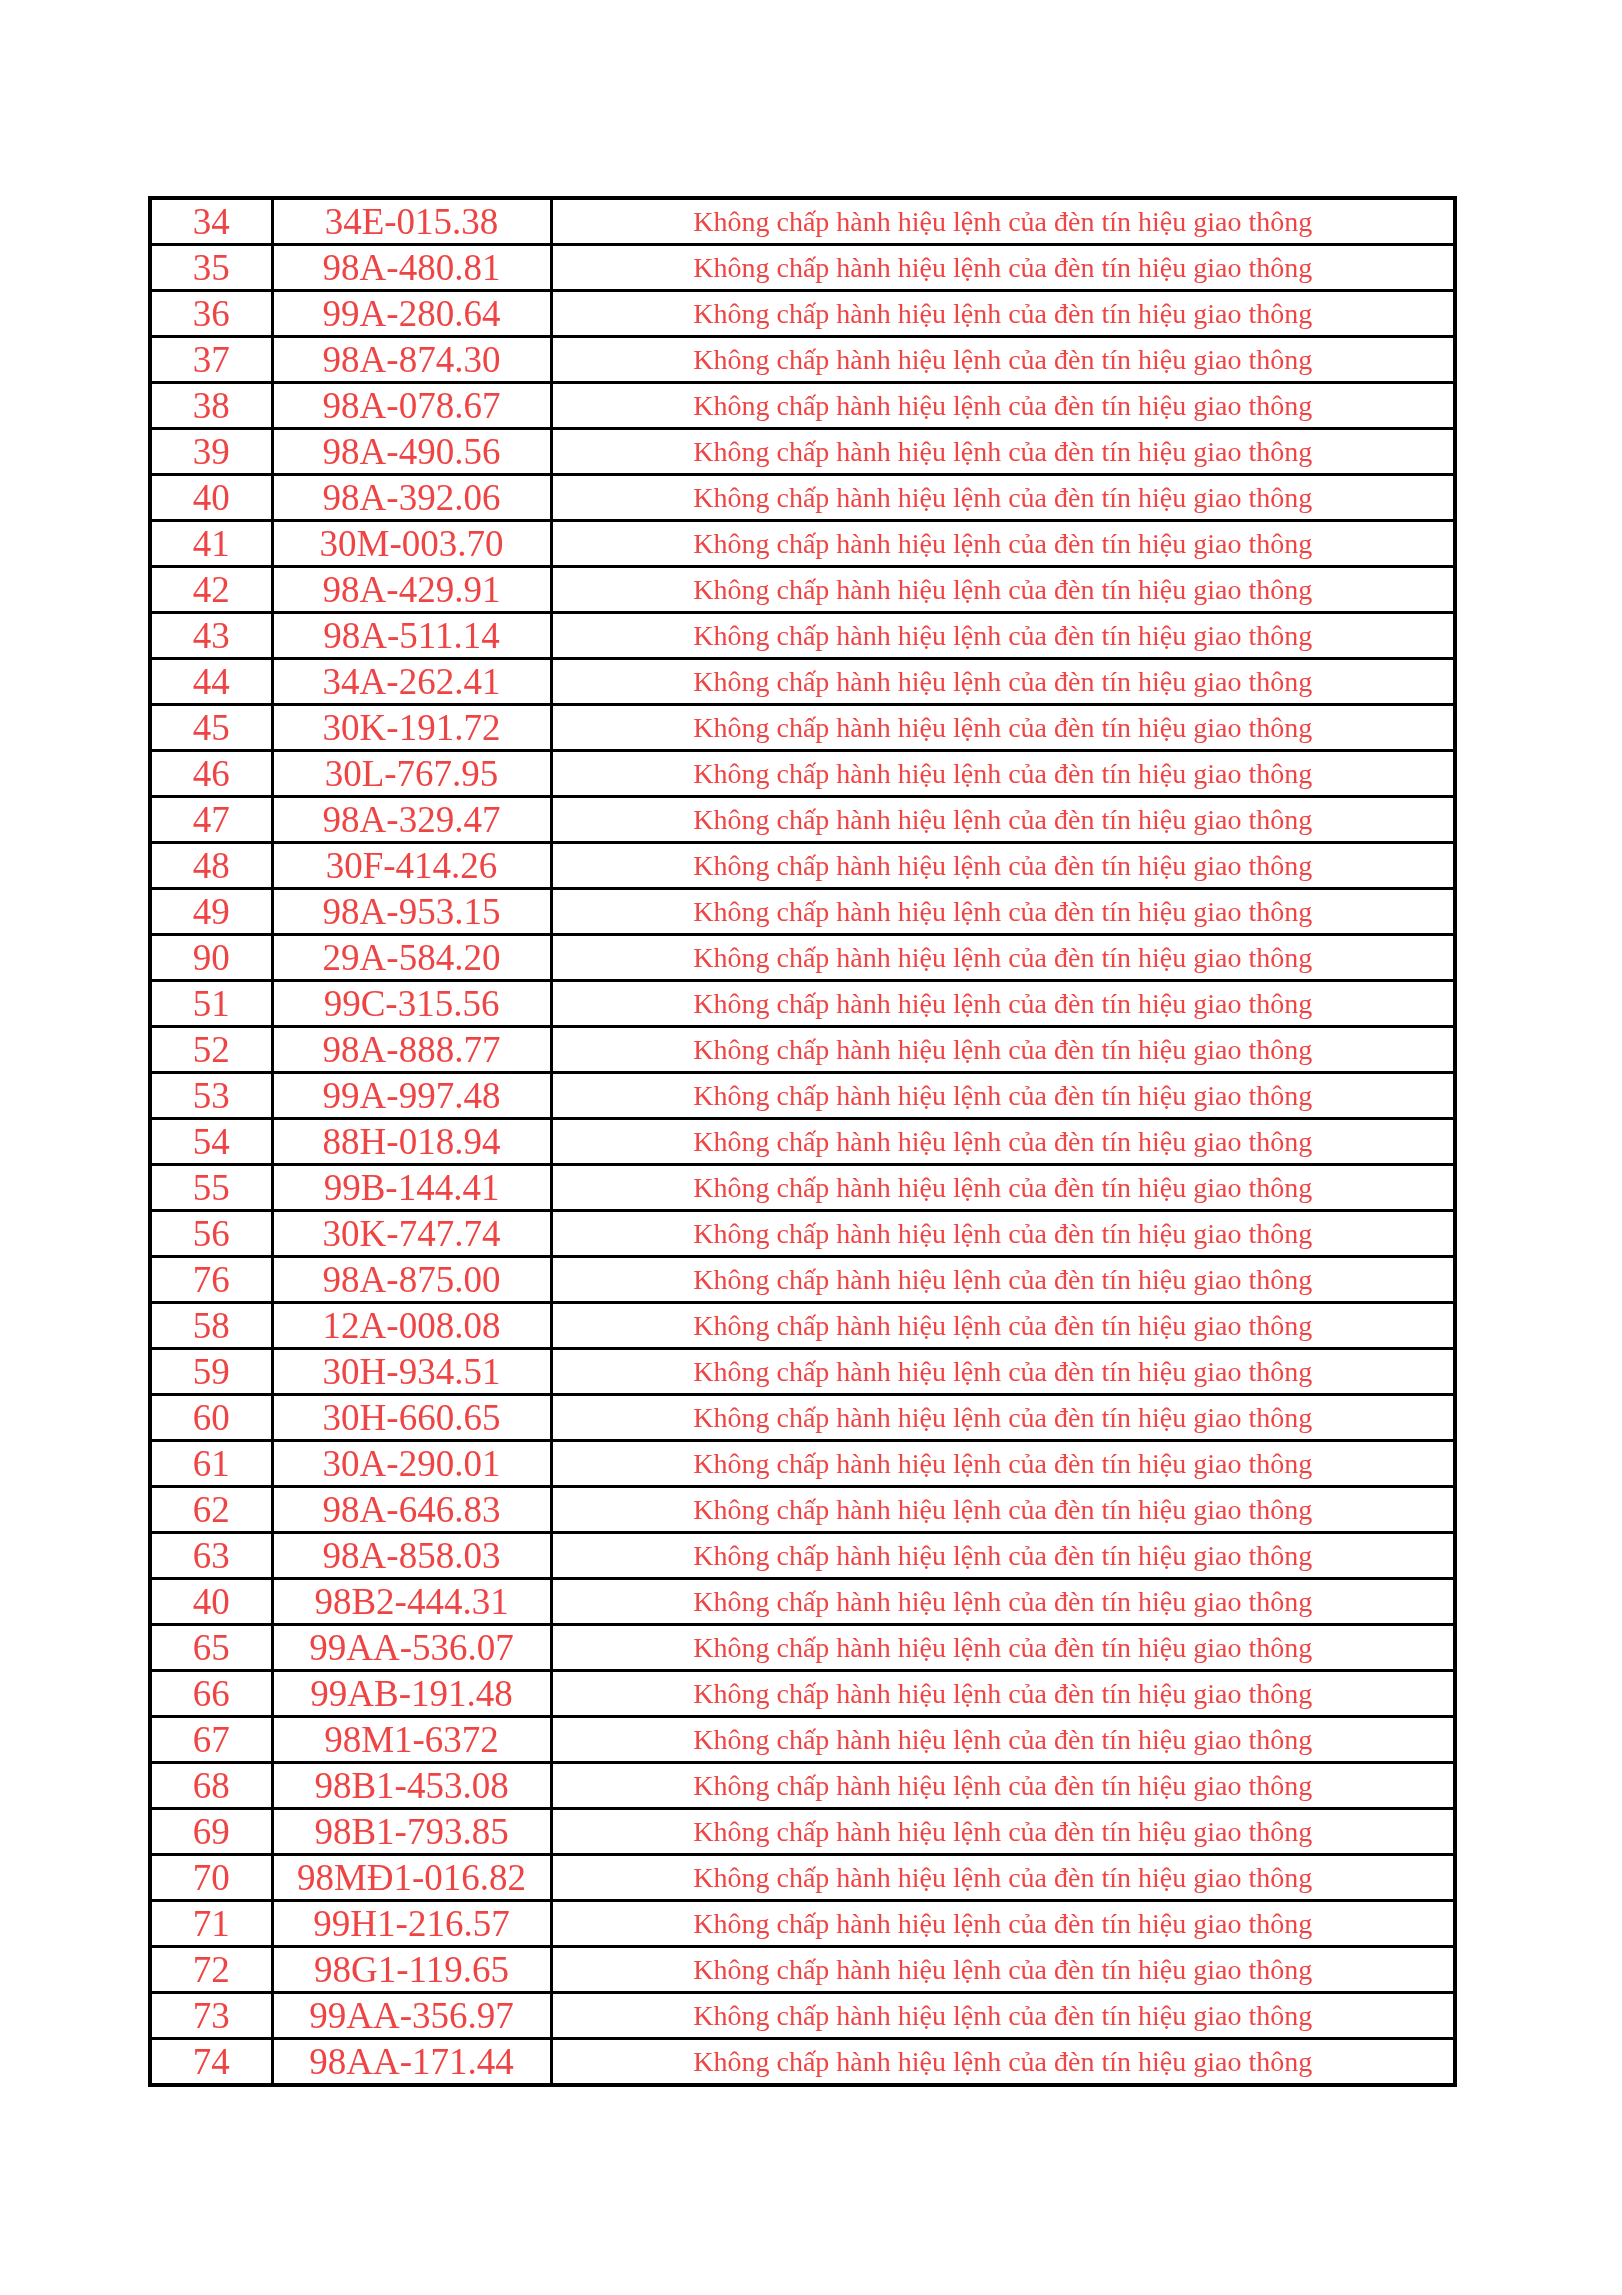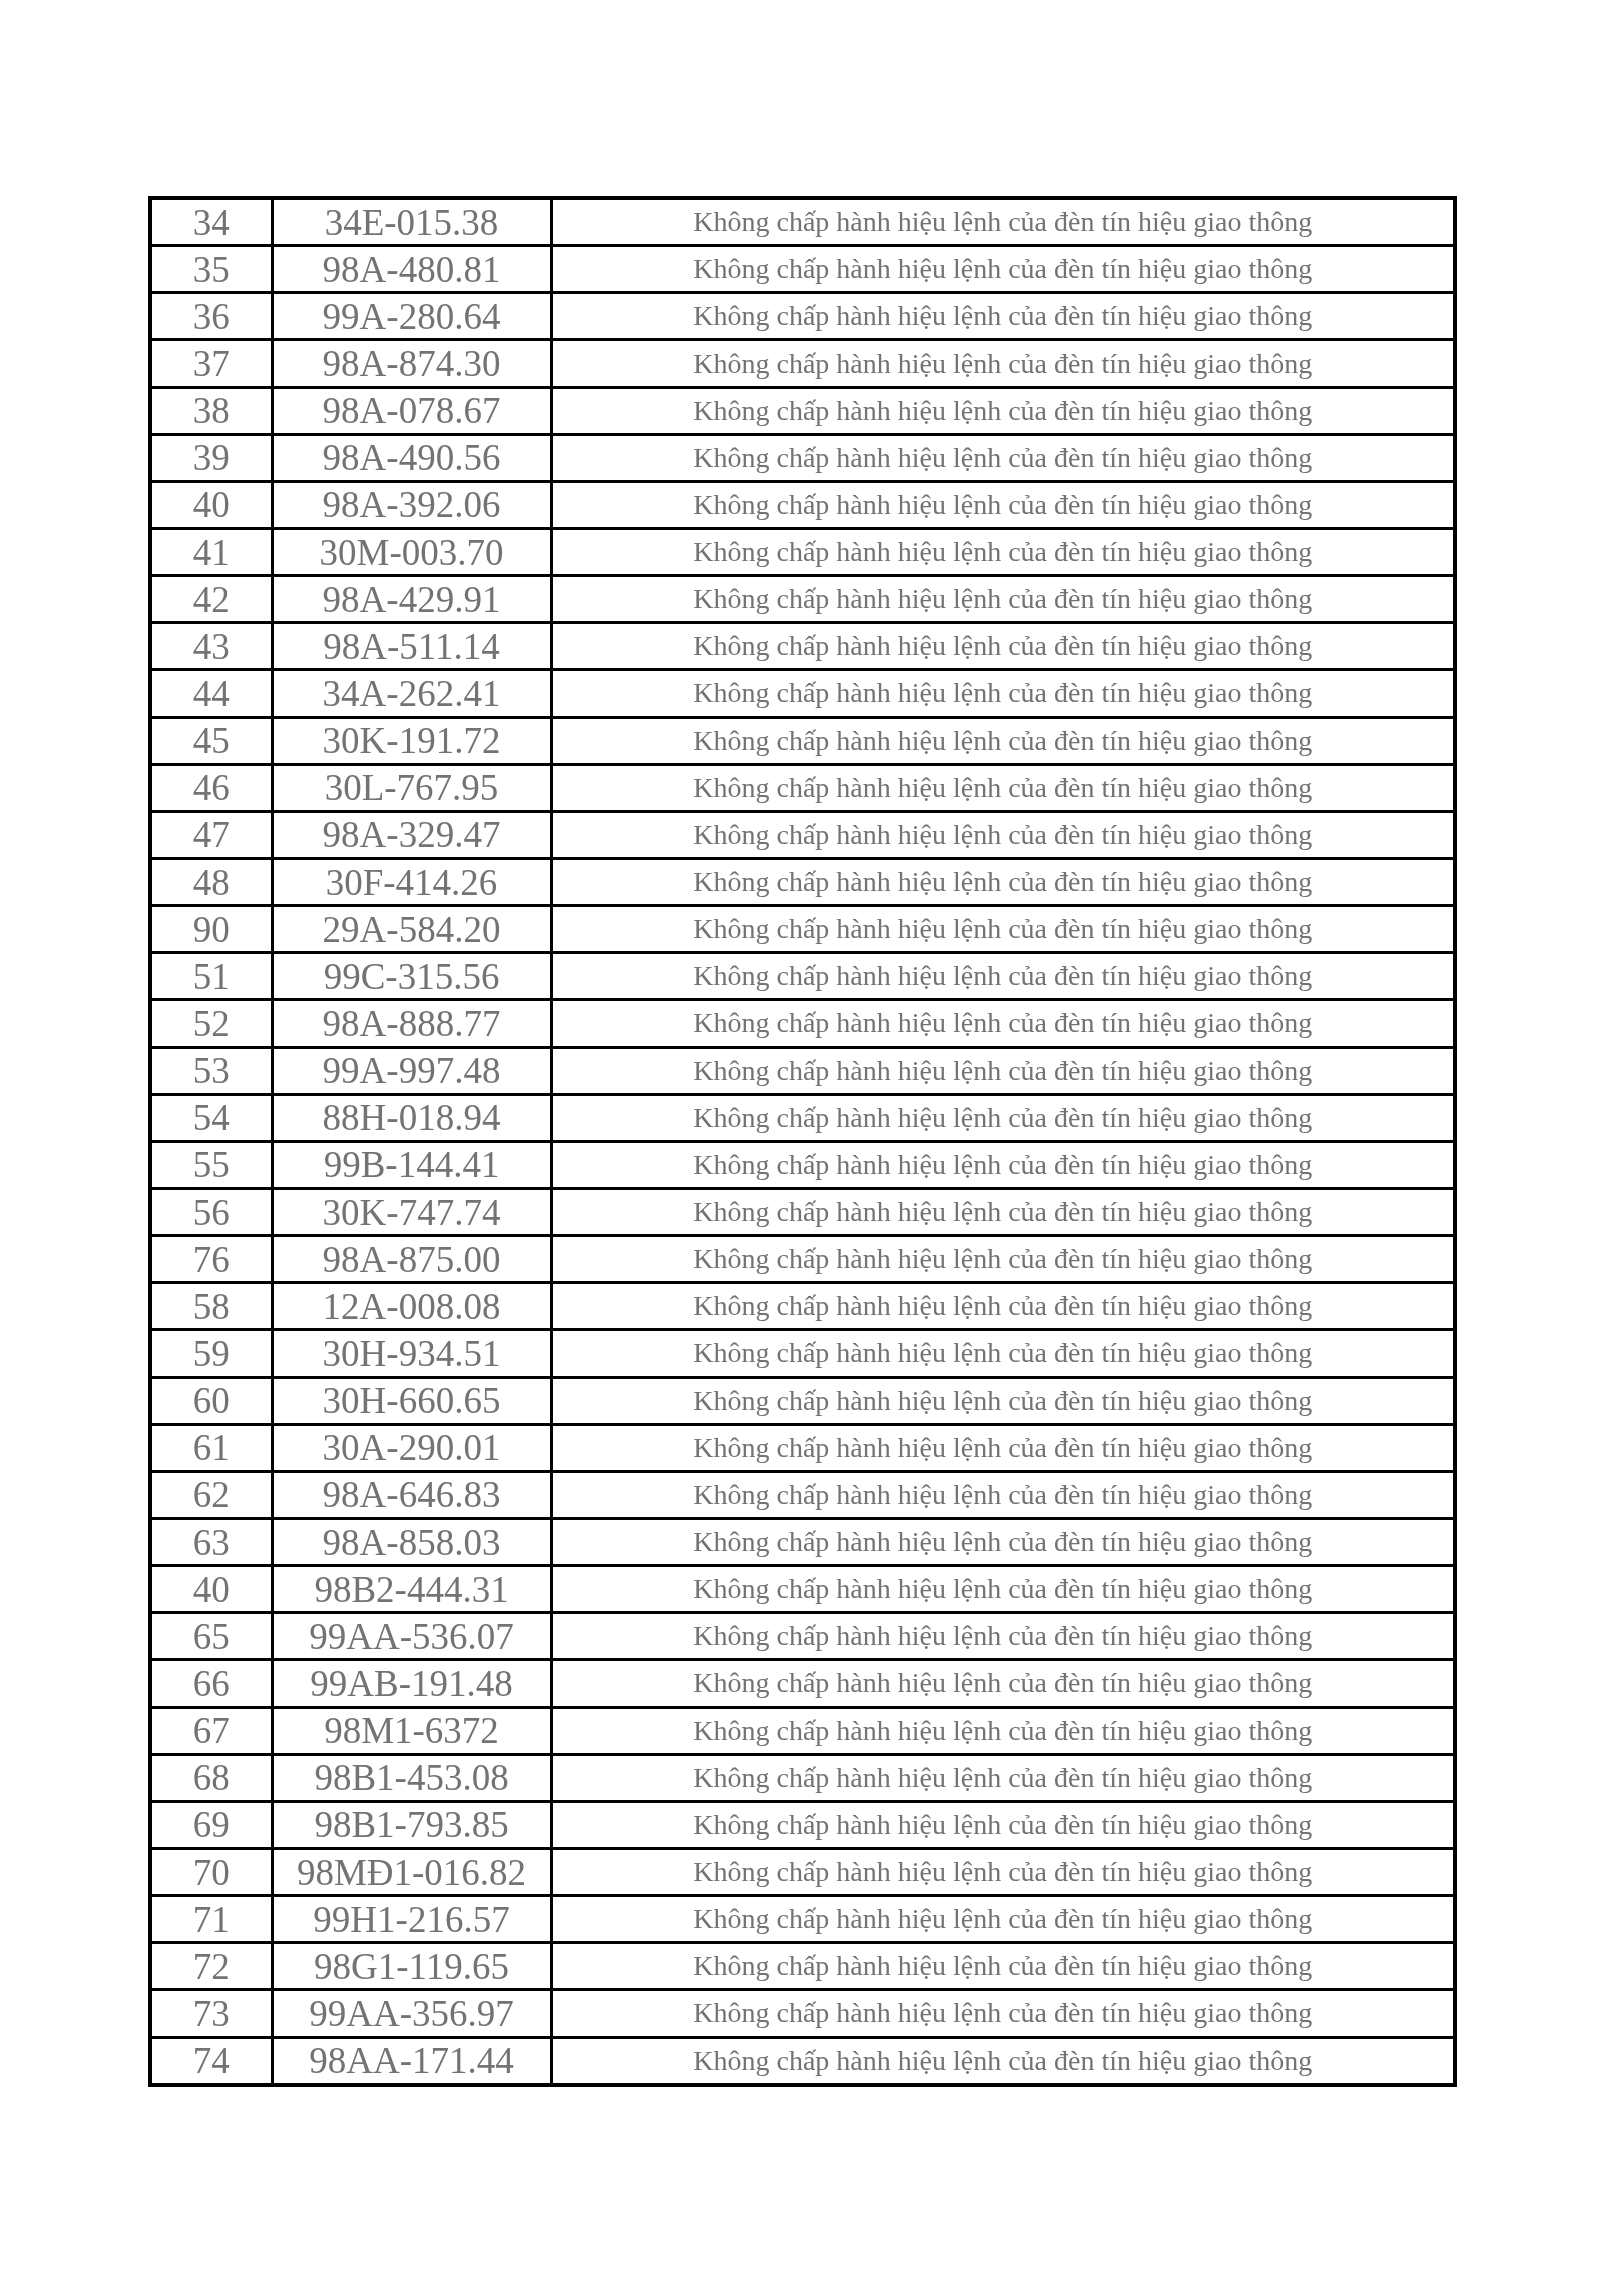"34" table.violation-table { color: #737373 -> #ef4444 }
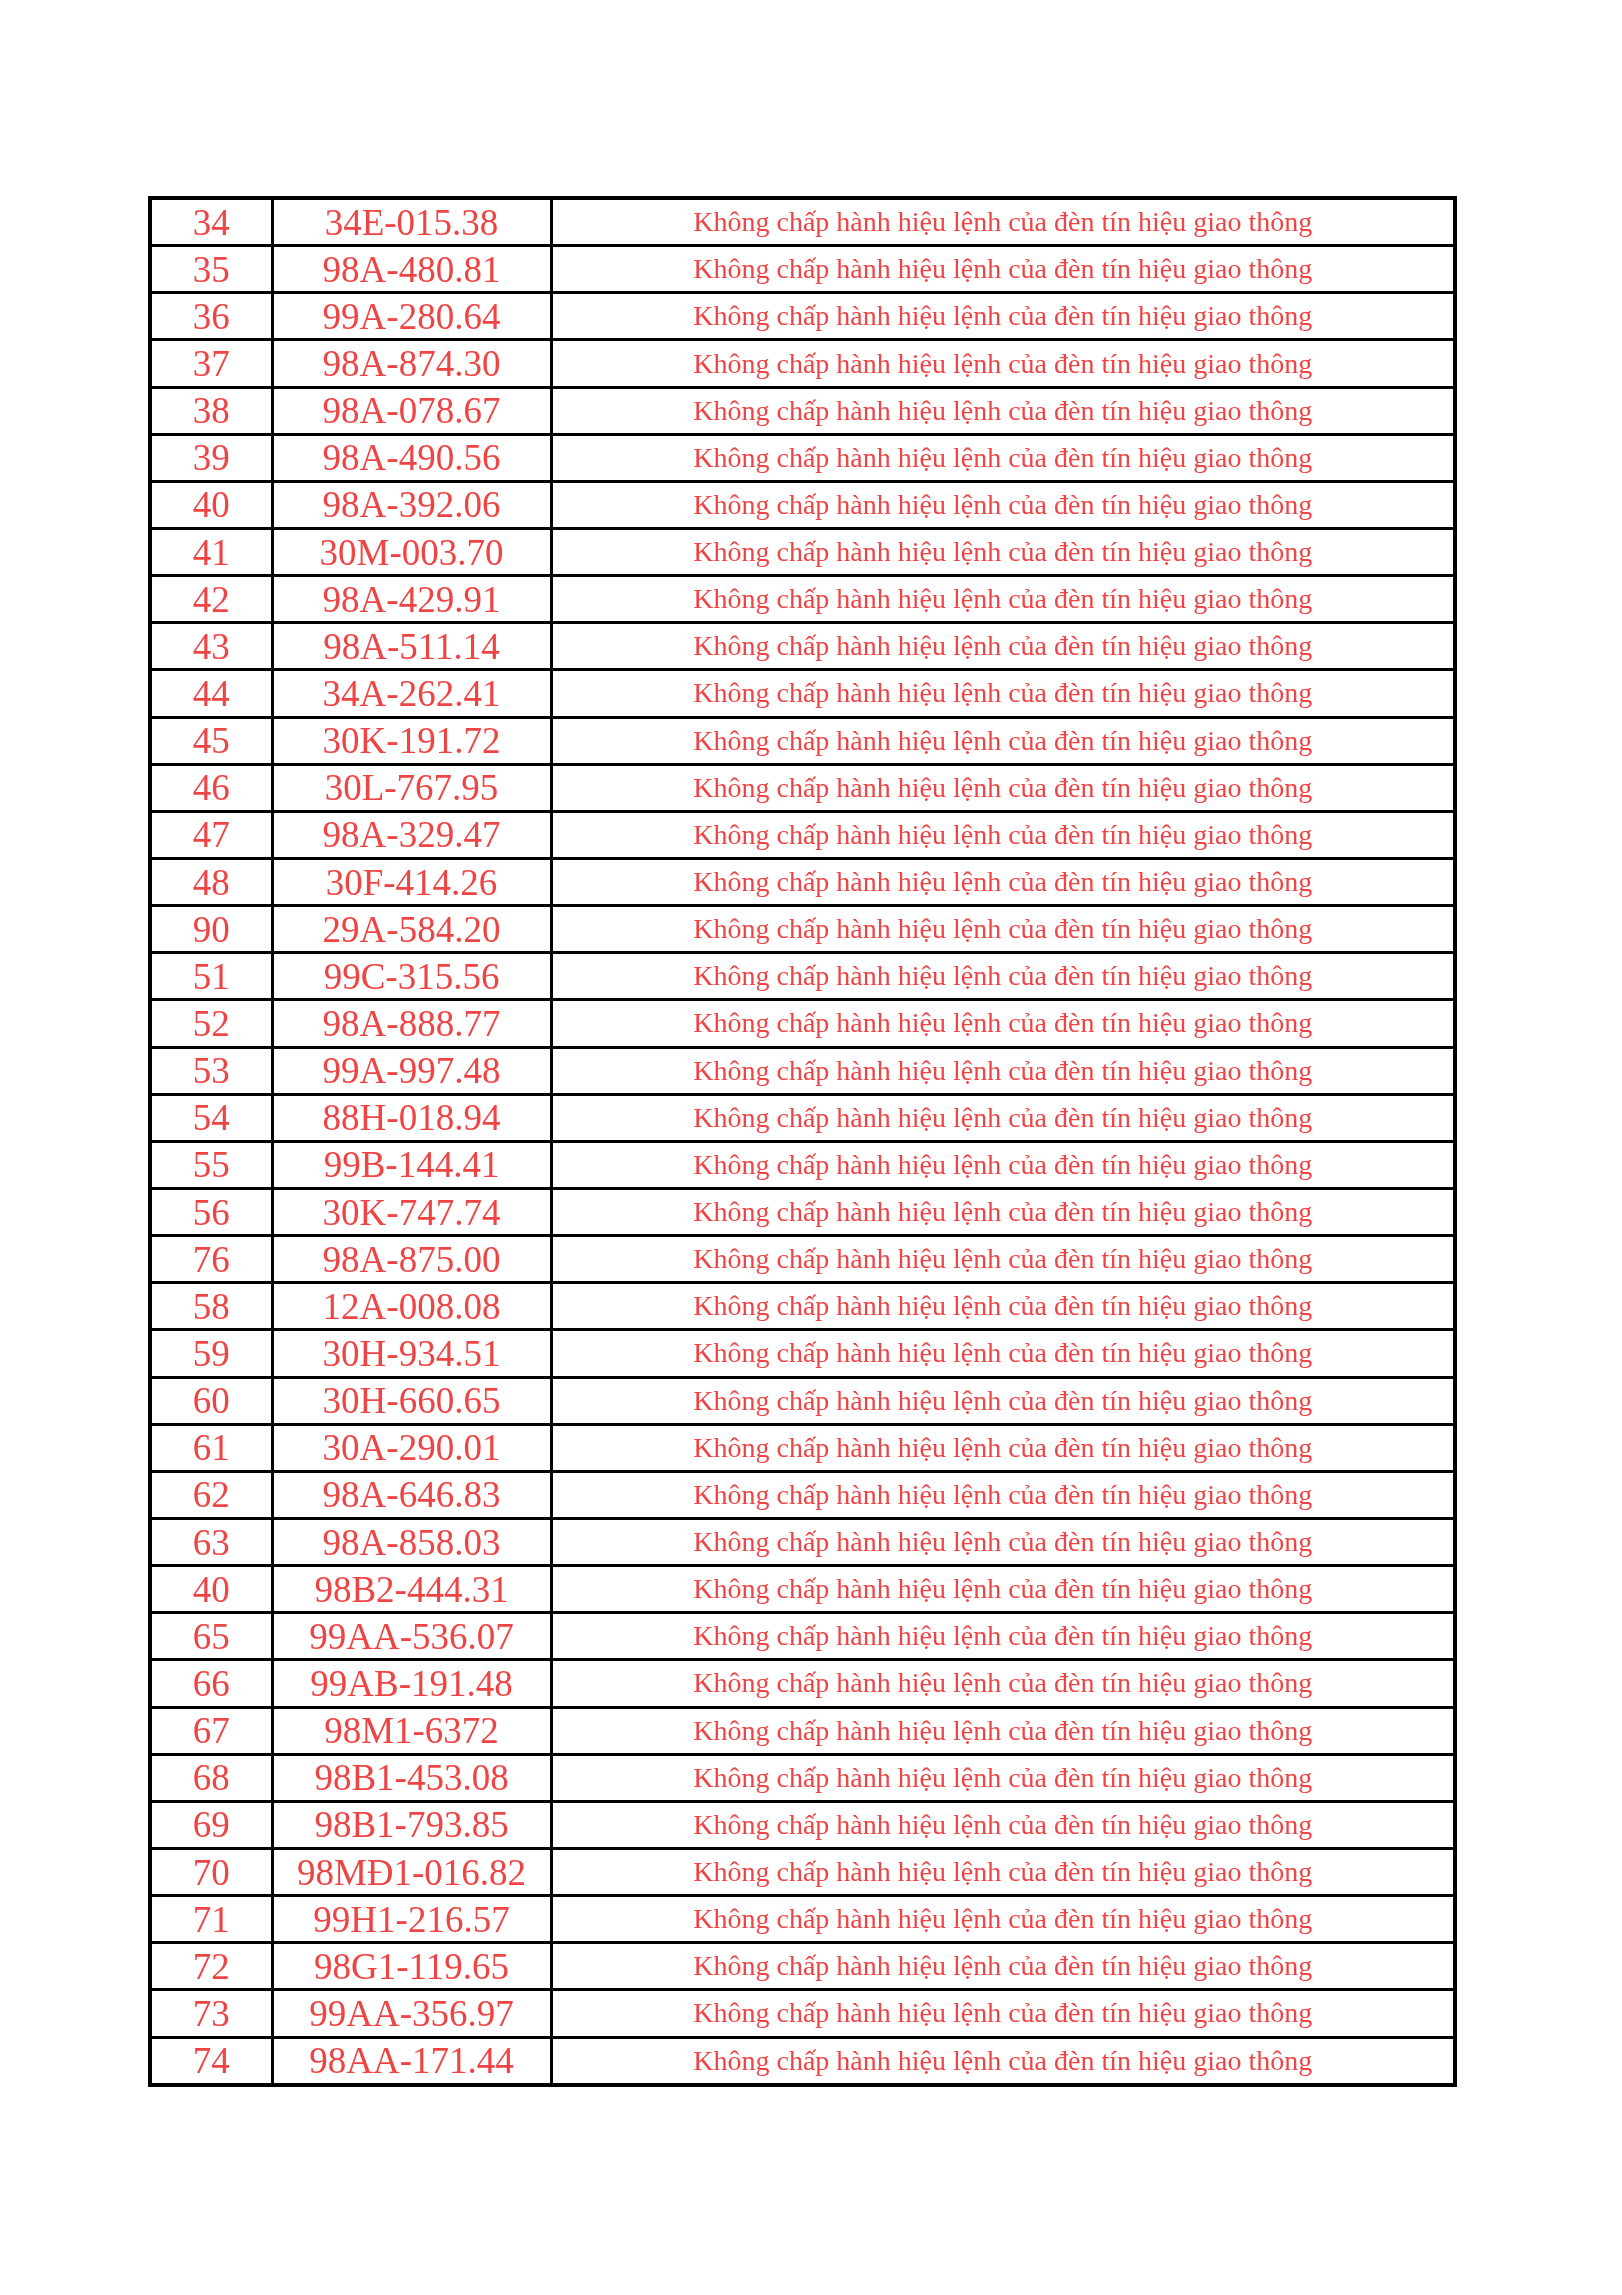"49" tr { html: none -> <tr> <td>49</td> <td>98A-953.15</td> <td>Không chấp hành hiệu lệnh của đèn tín hiệu giao thông</td> </tr> }
